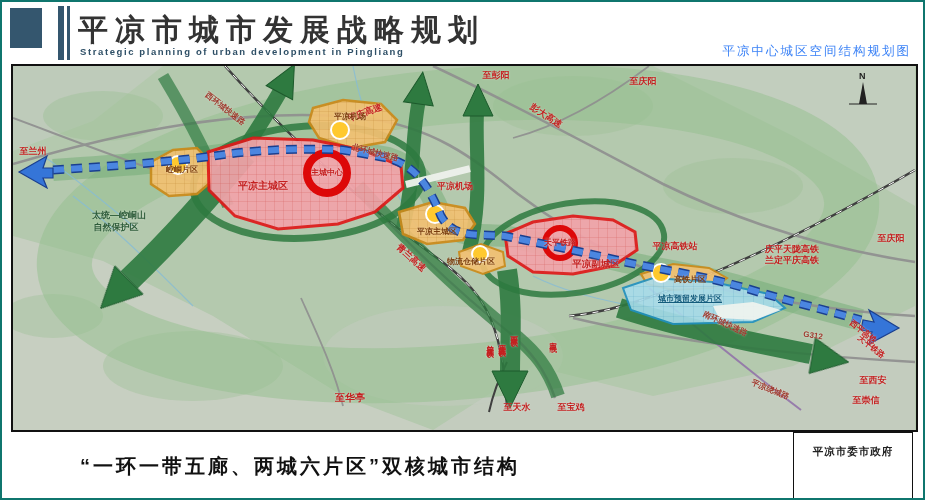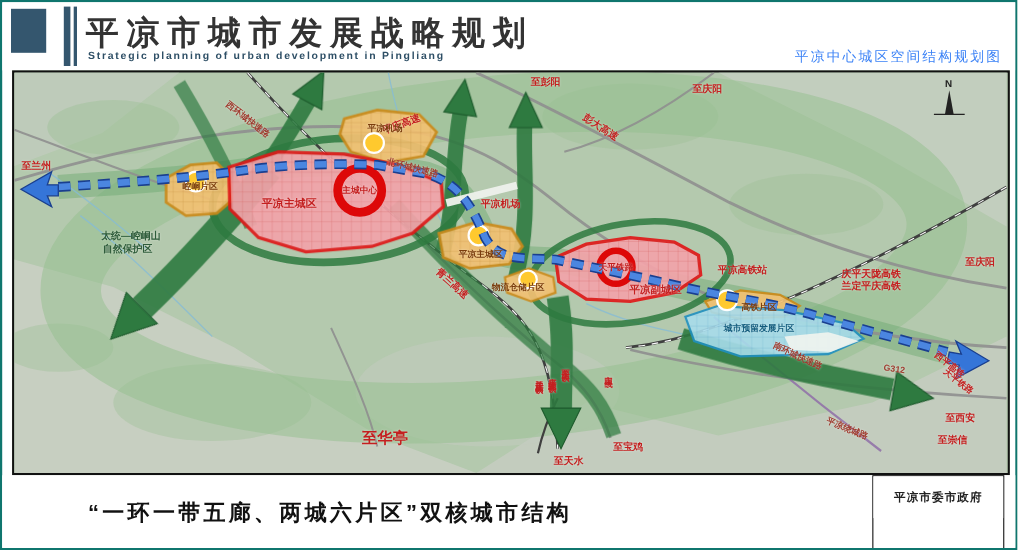"城市预留发展片区" span.map-label { text-decoration: none -> underline }
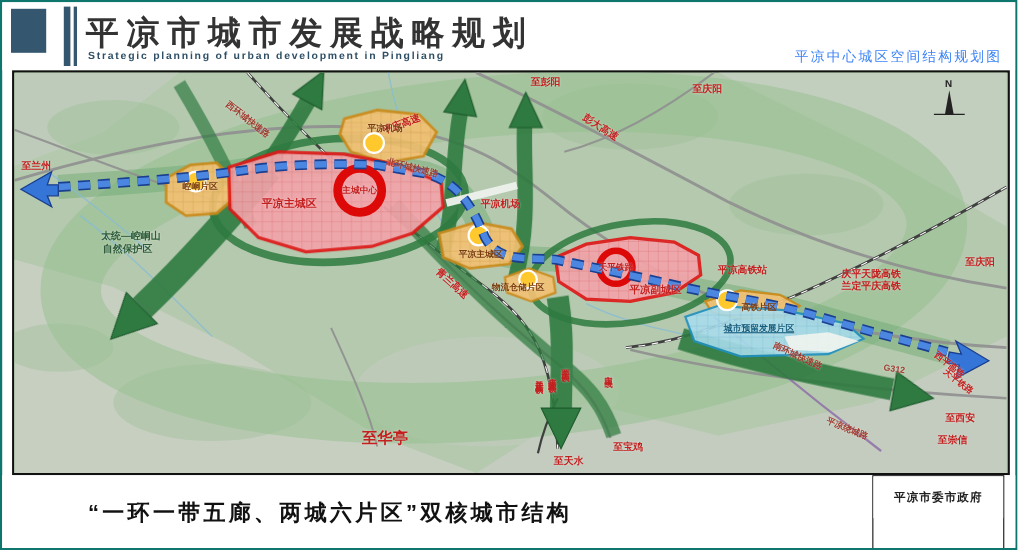"至华亭" span.map-label { font-size: 14px -> 10px }
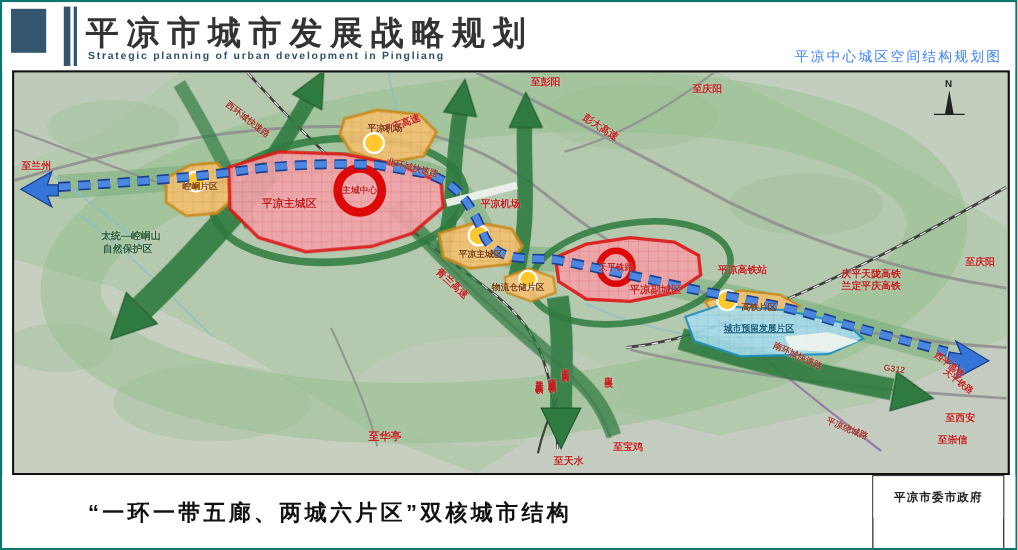"至天水" span.map-label { margin-top: 12px -> none }
